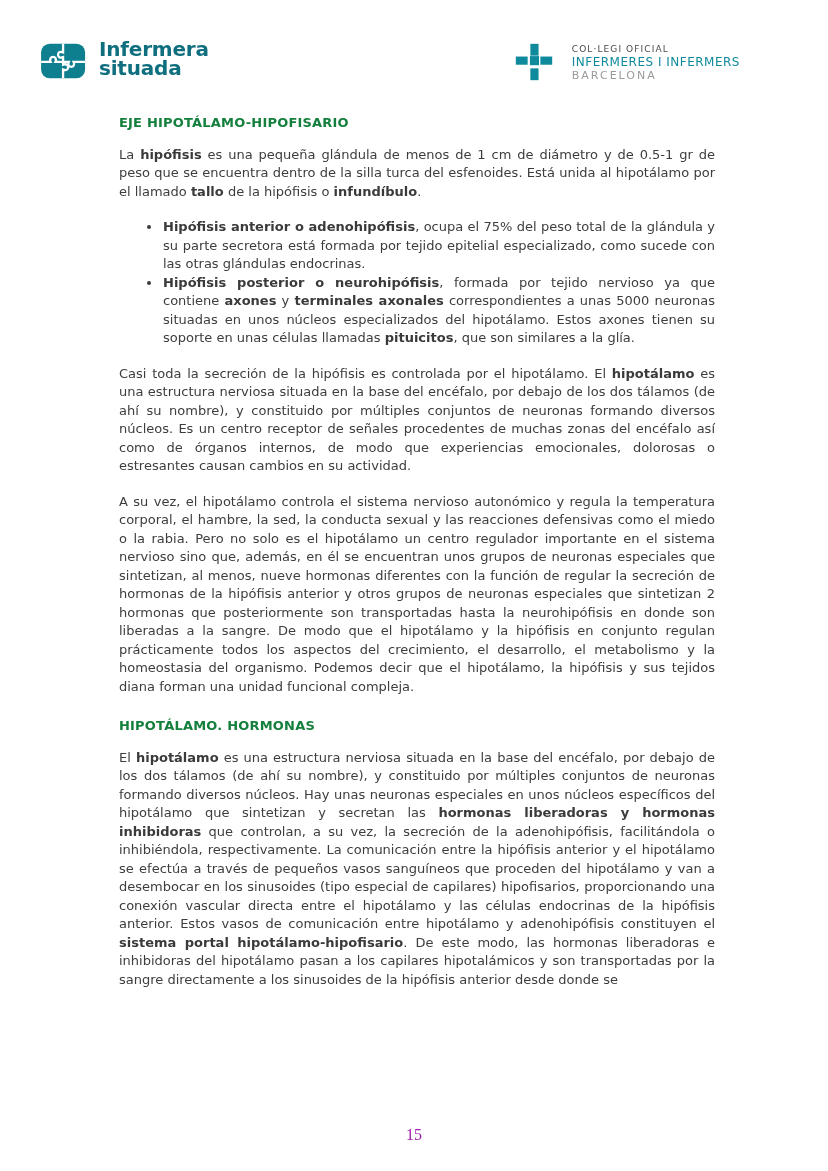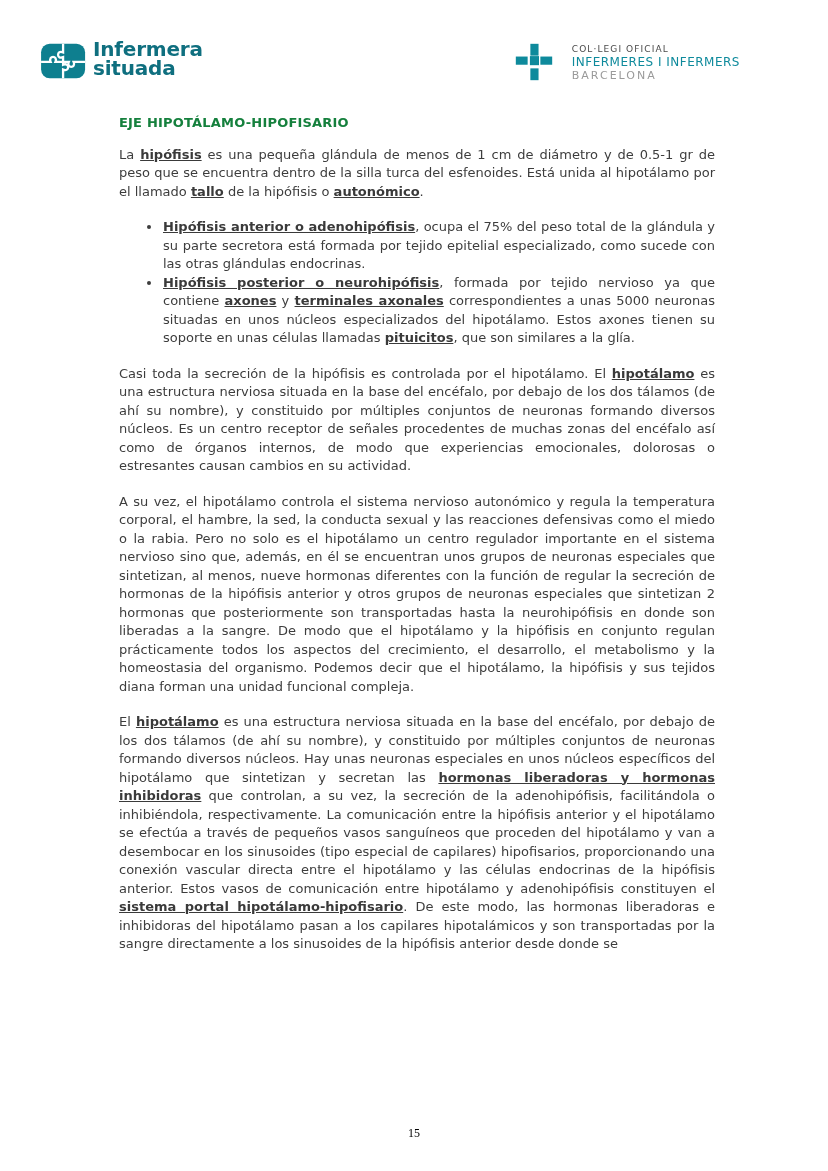"Infermera" .hdr-left { gap: 1px -> 7px }
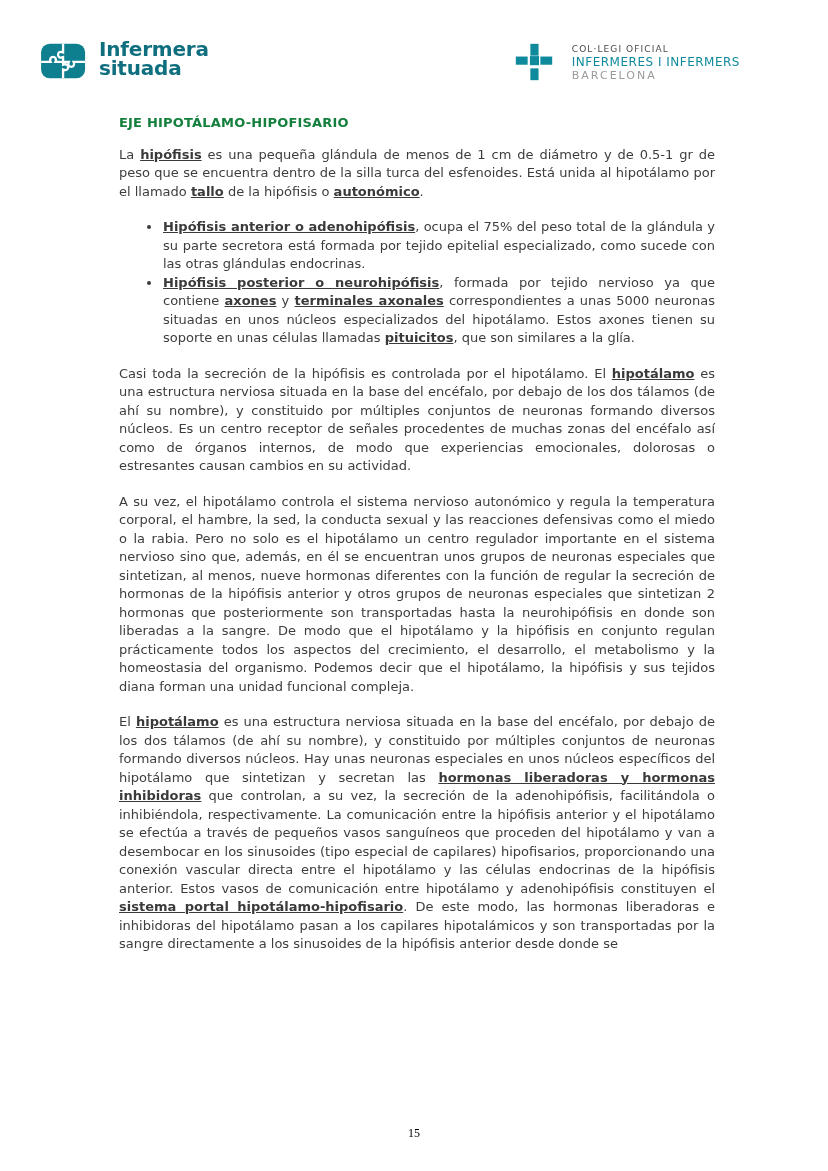"hipófisis" .content b { text-decoration: underline -> none }
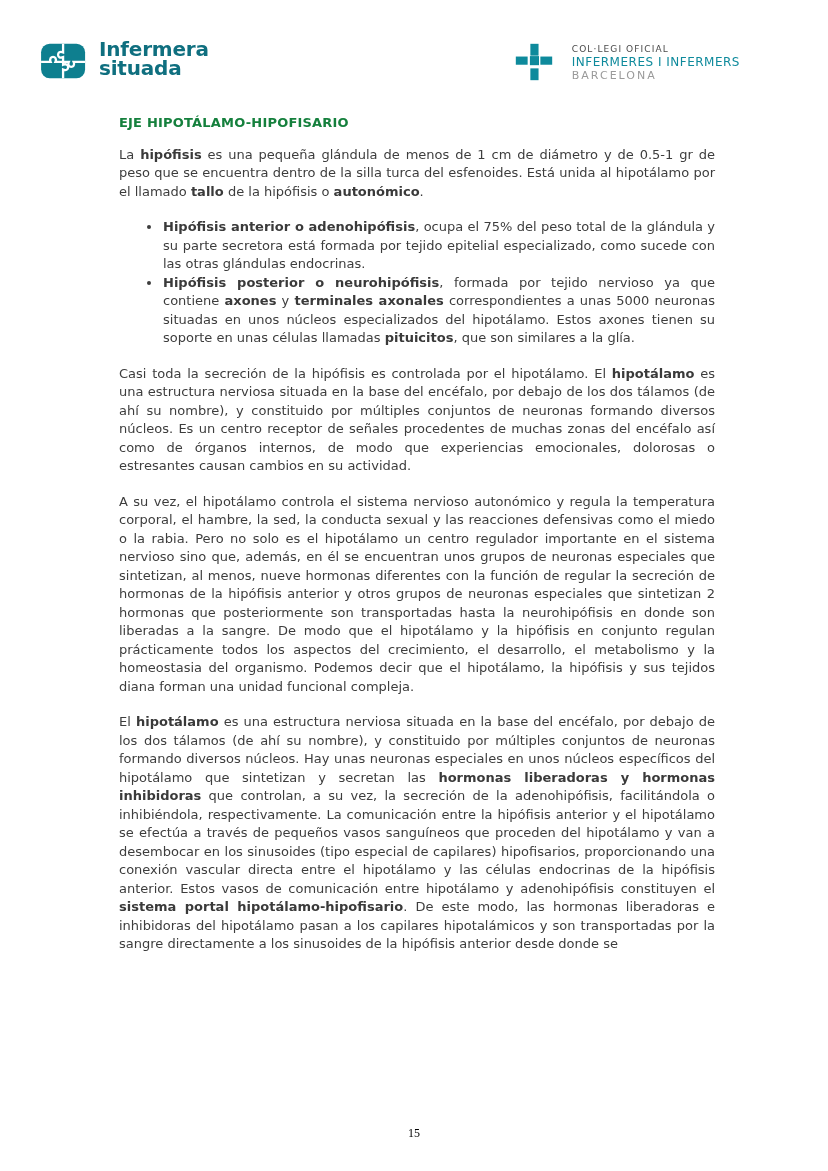"autonómico" b { text: autonómico -> infundíbulo }
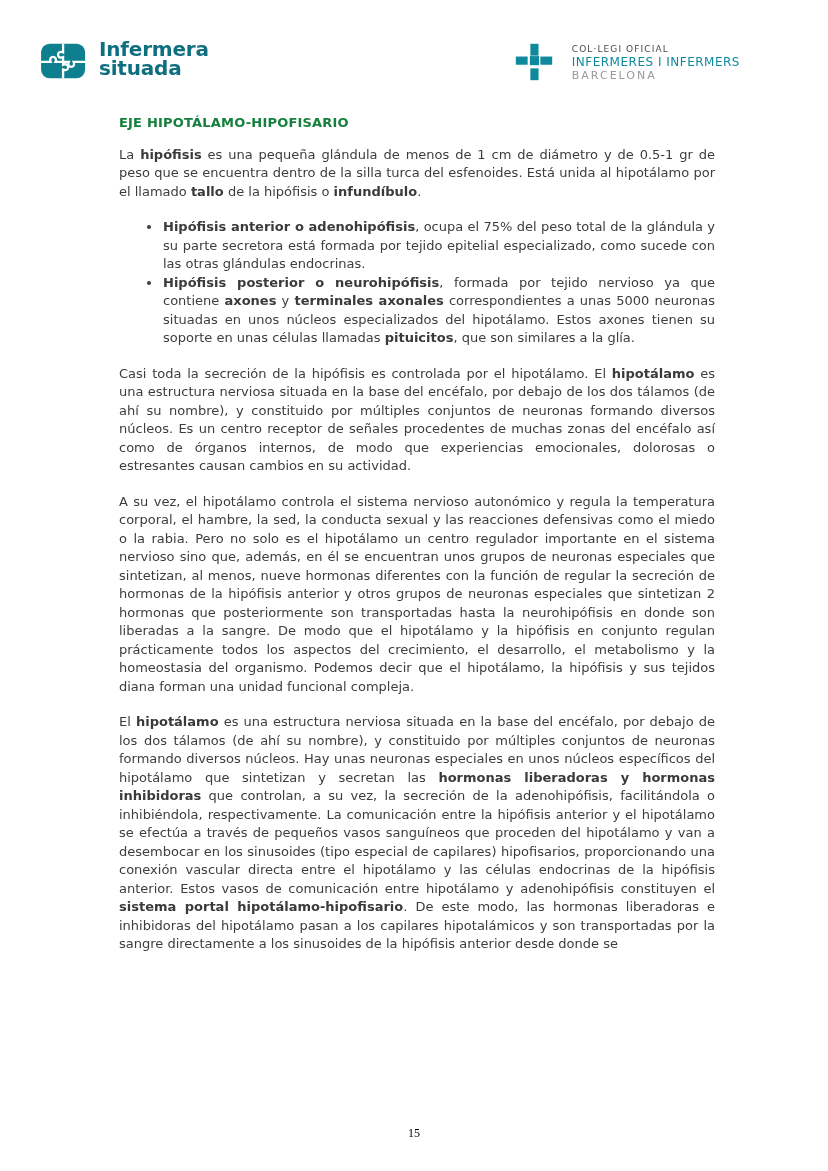"HIPOTÁLAMO. HORMONAS" h2.spaced { html: none -> <h2>HIPOTÁLAMO. HORMONAS</h2> }
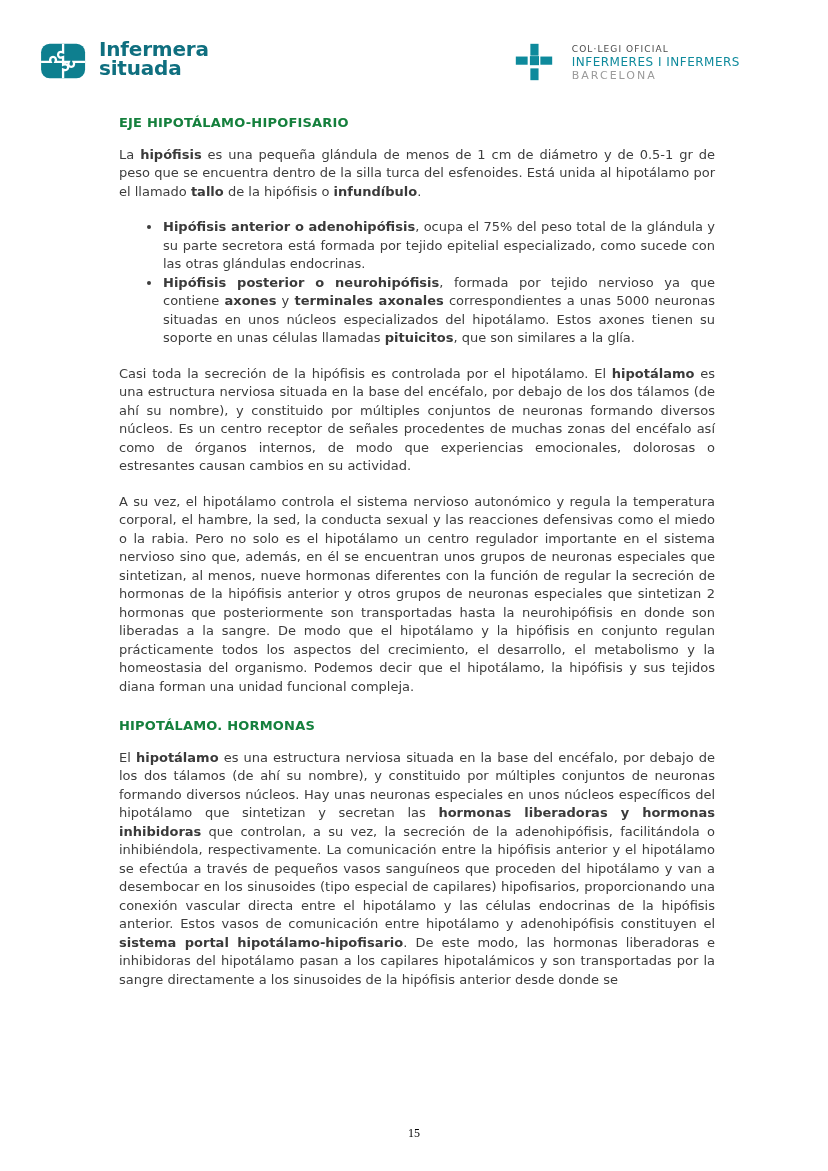"15" .footer { color: #000000 -> #a21caf; font-size: 12px -> 16px }
